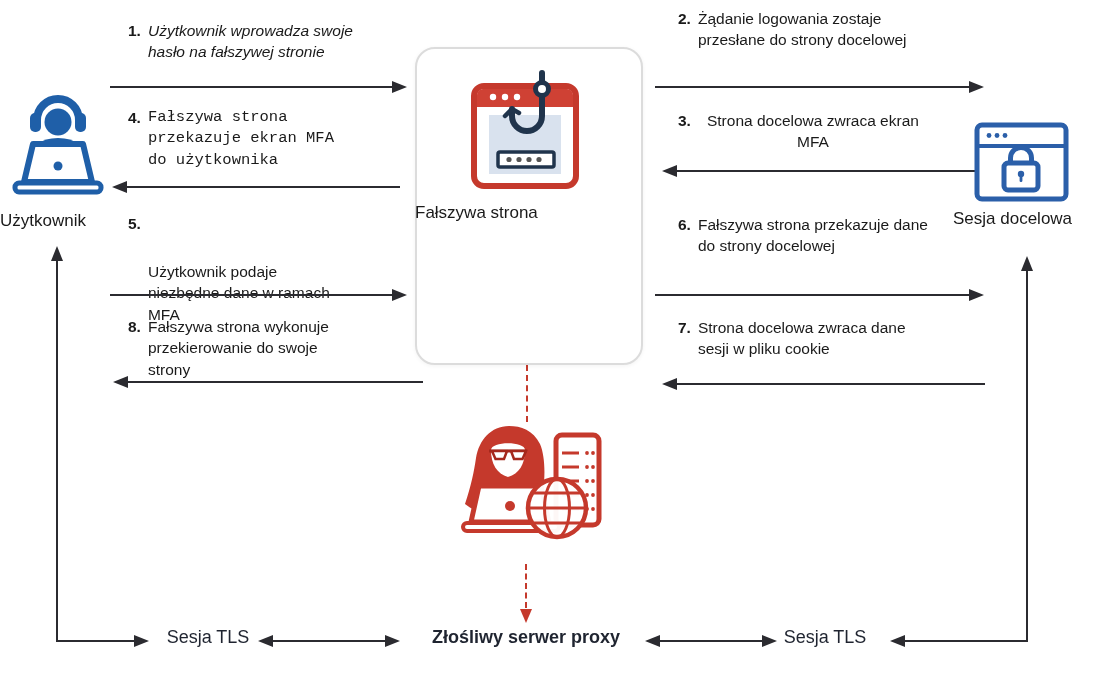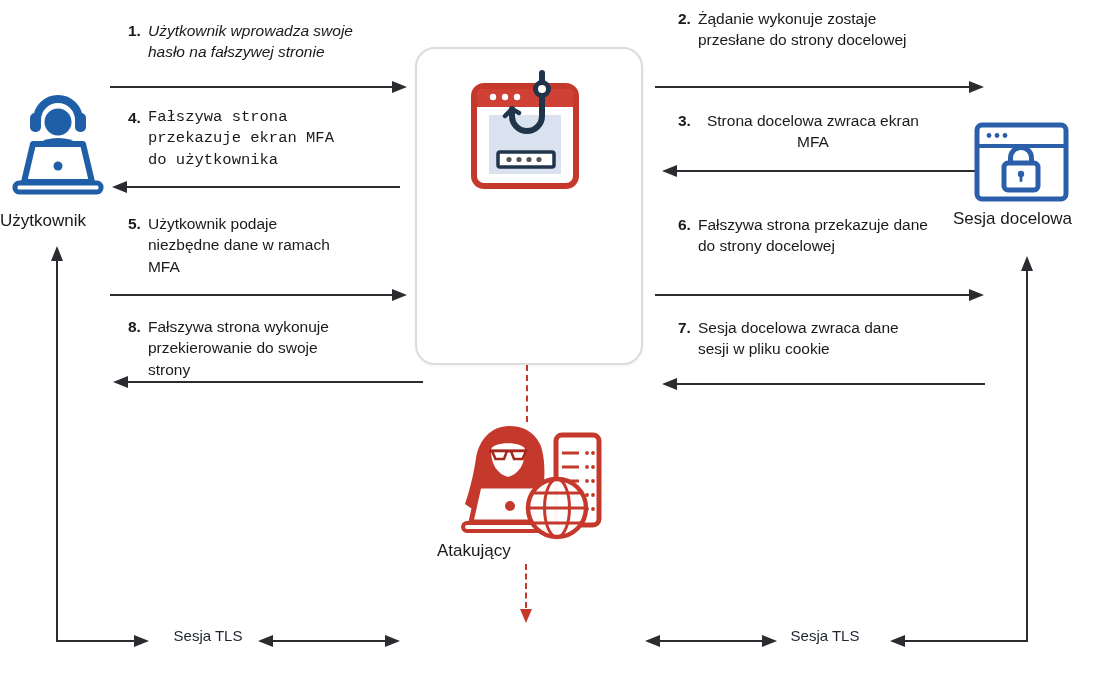"Żądanie wykonuje zostaje przesłane do" span.txt { text: wykonuje -> logowania }
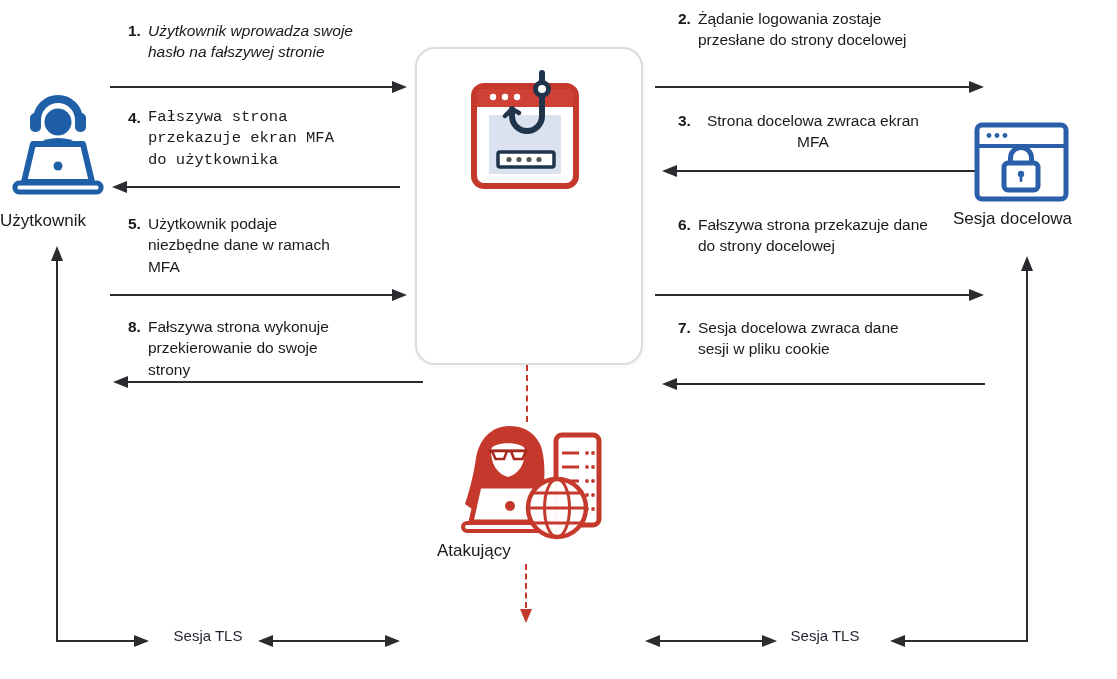"Fałszywa strona" div.node-label { html: none -> <div>Fałszywa strona</div> }
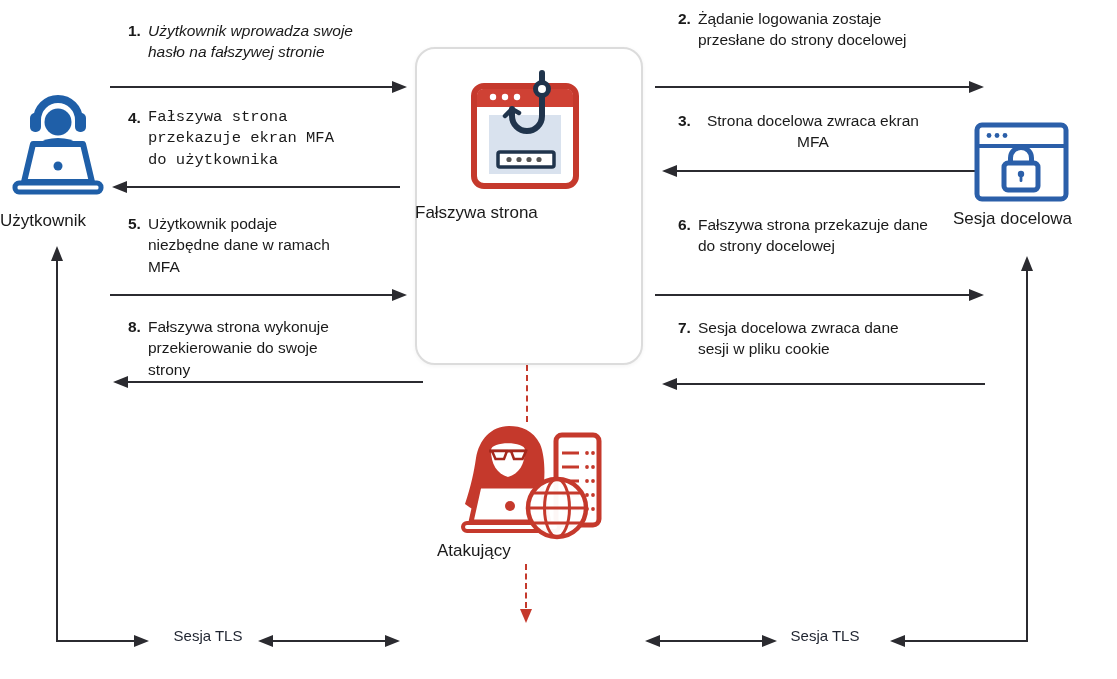"Użytkownik podaje niezbędne dane w" span.txt { margin-top: none -> 48px }
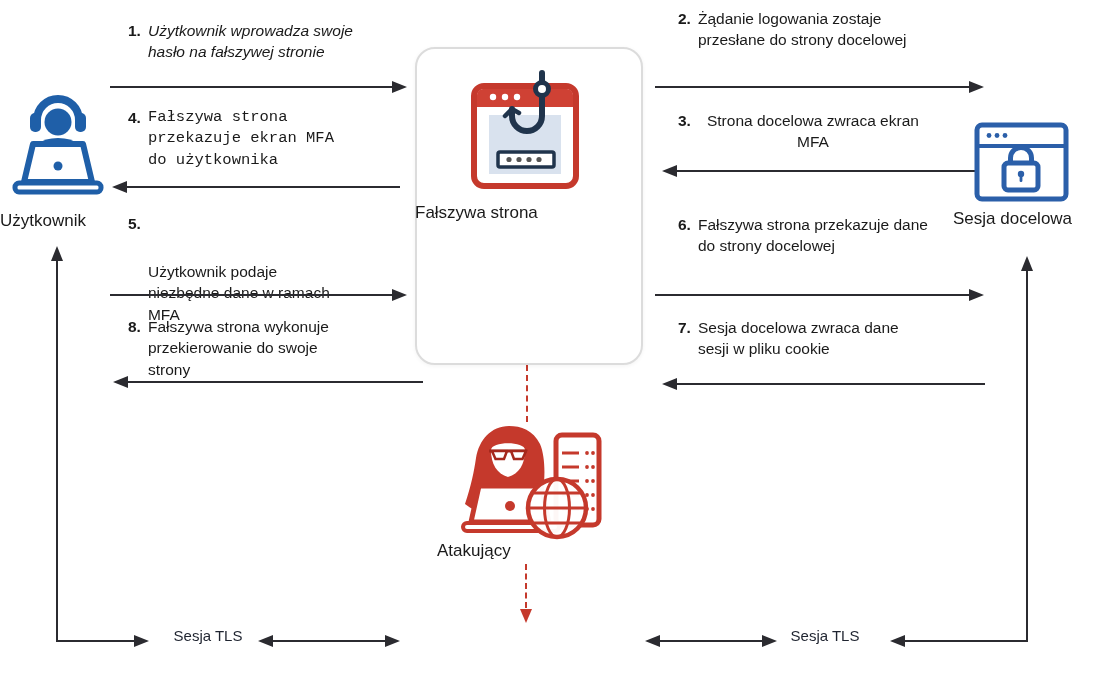"Sesja docelowa zwraca dane sesji" span.txt { text: Sesja -> Strona }
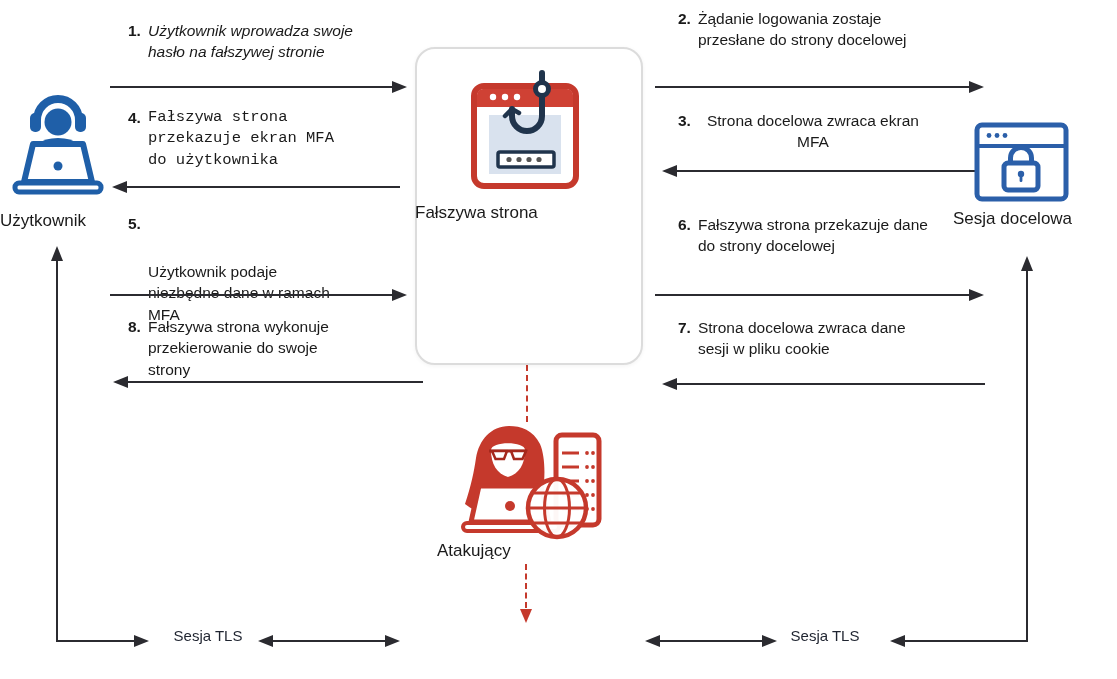"Atakujący" div.node-label { html: <div>Atakujący</div> -> none }
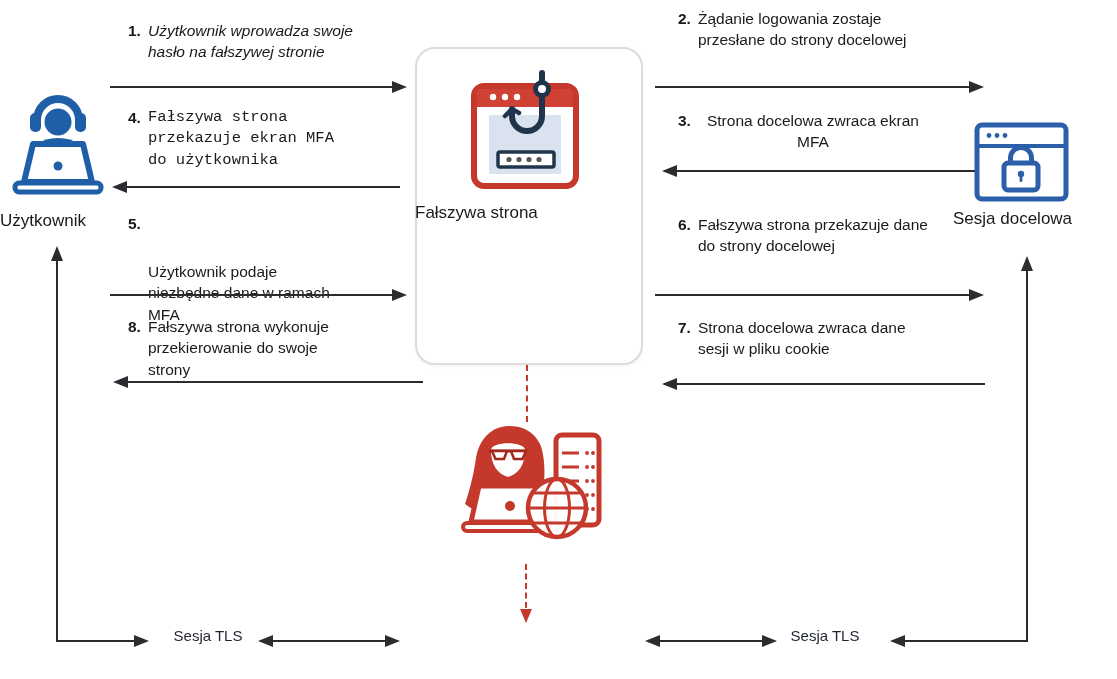"Sesja TLS" .tls-label { font-size: 15px -> 18px }
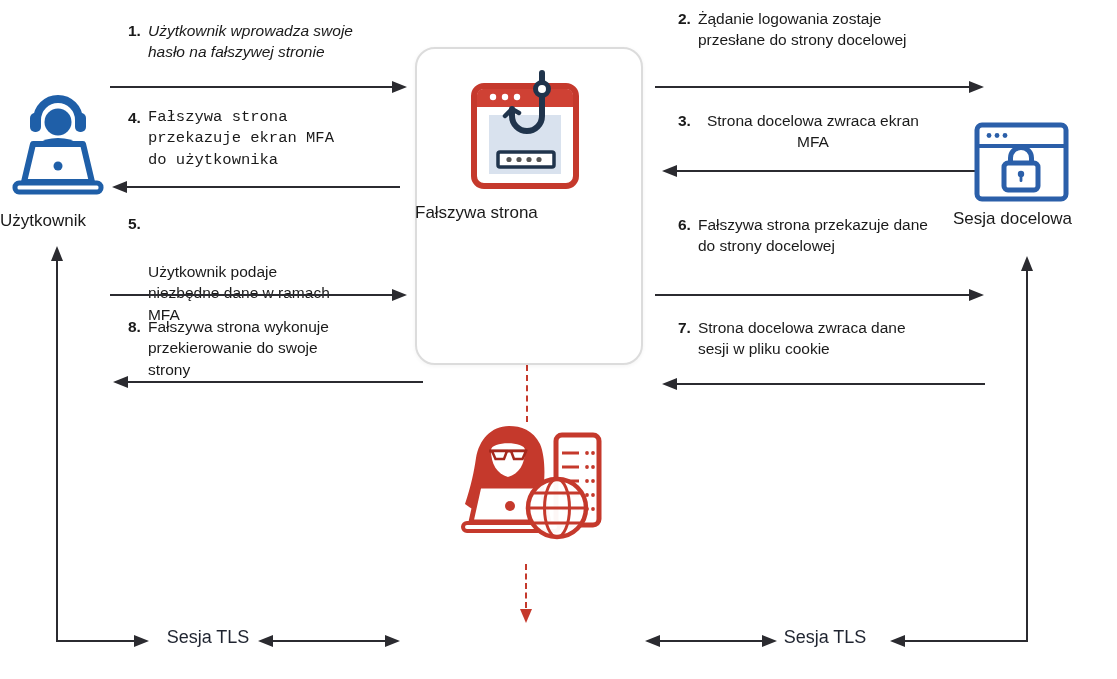"Złośliwy serwer proxy" div.proxy-label { html: none -> <div>Złośliwy serwer proxy</div> }
